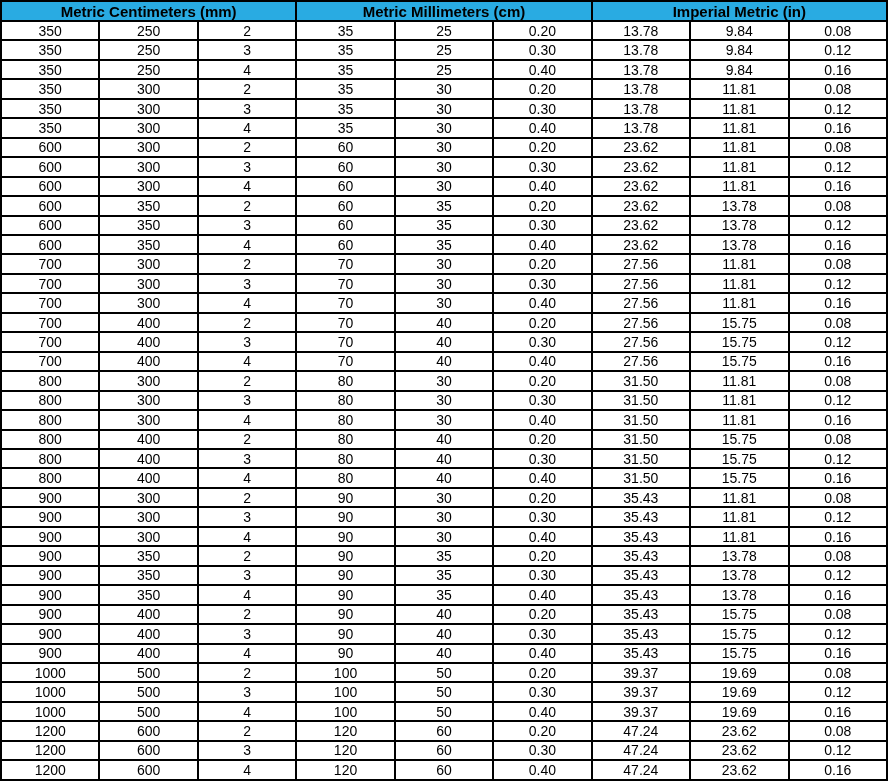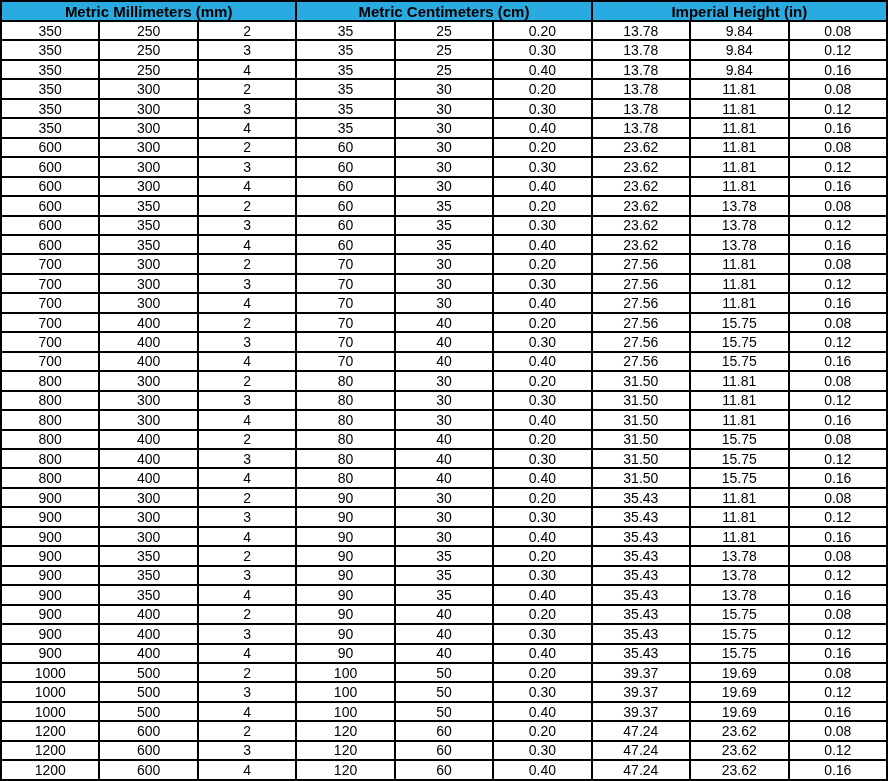"Metric Millimeters (mm)" th { text: Millimeters -> Centimeters }
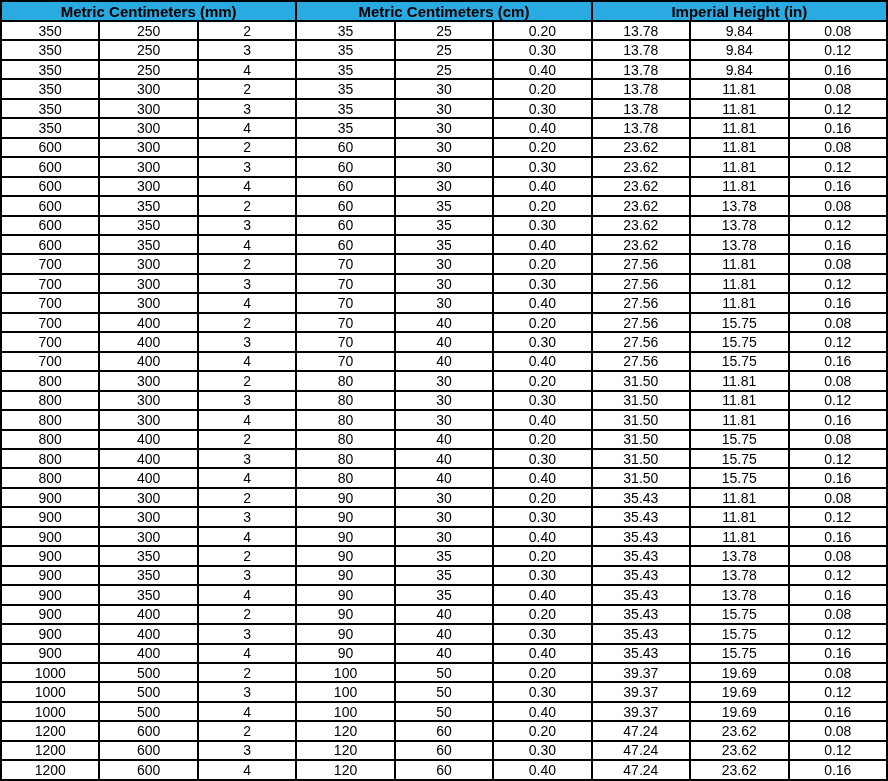"Metric Centimeters (cm)" th { text: Centimeters -> Millimeters }
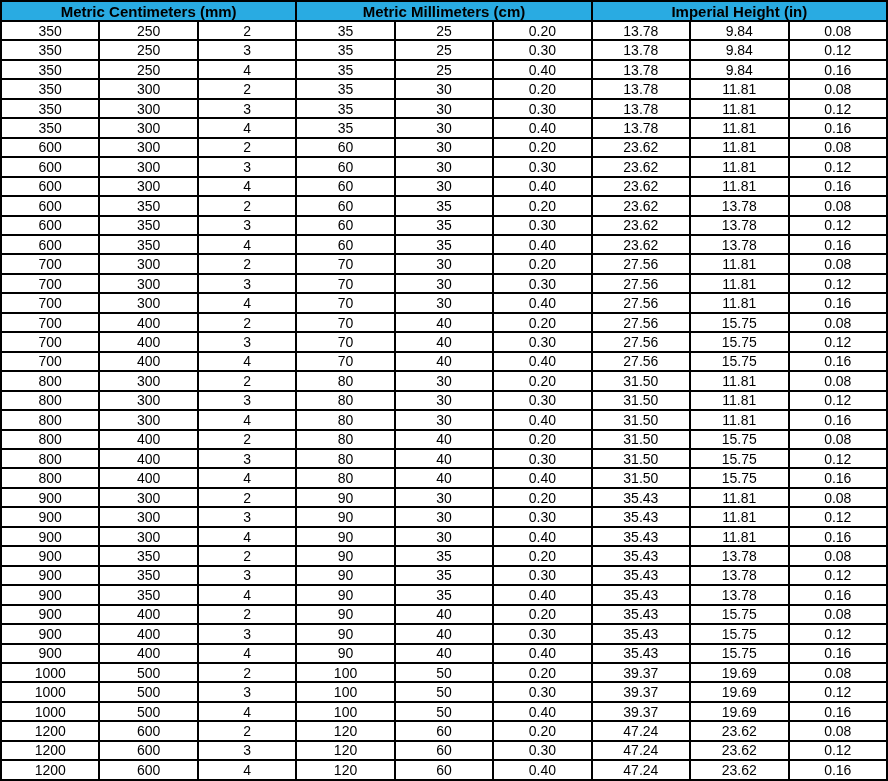"Imperial Height (in)" th { text: Height -> Metric }
